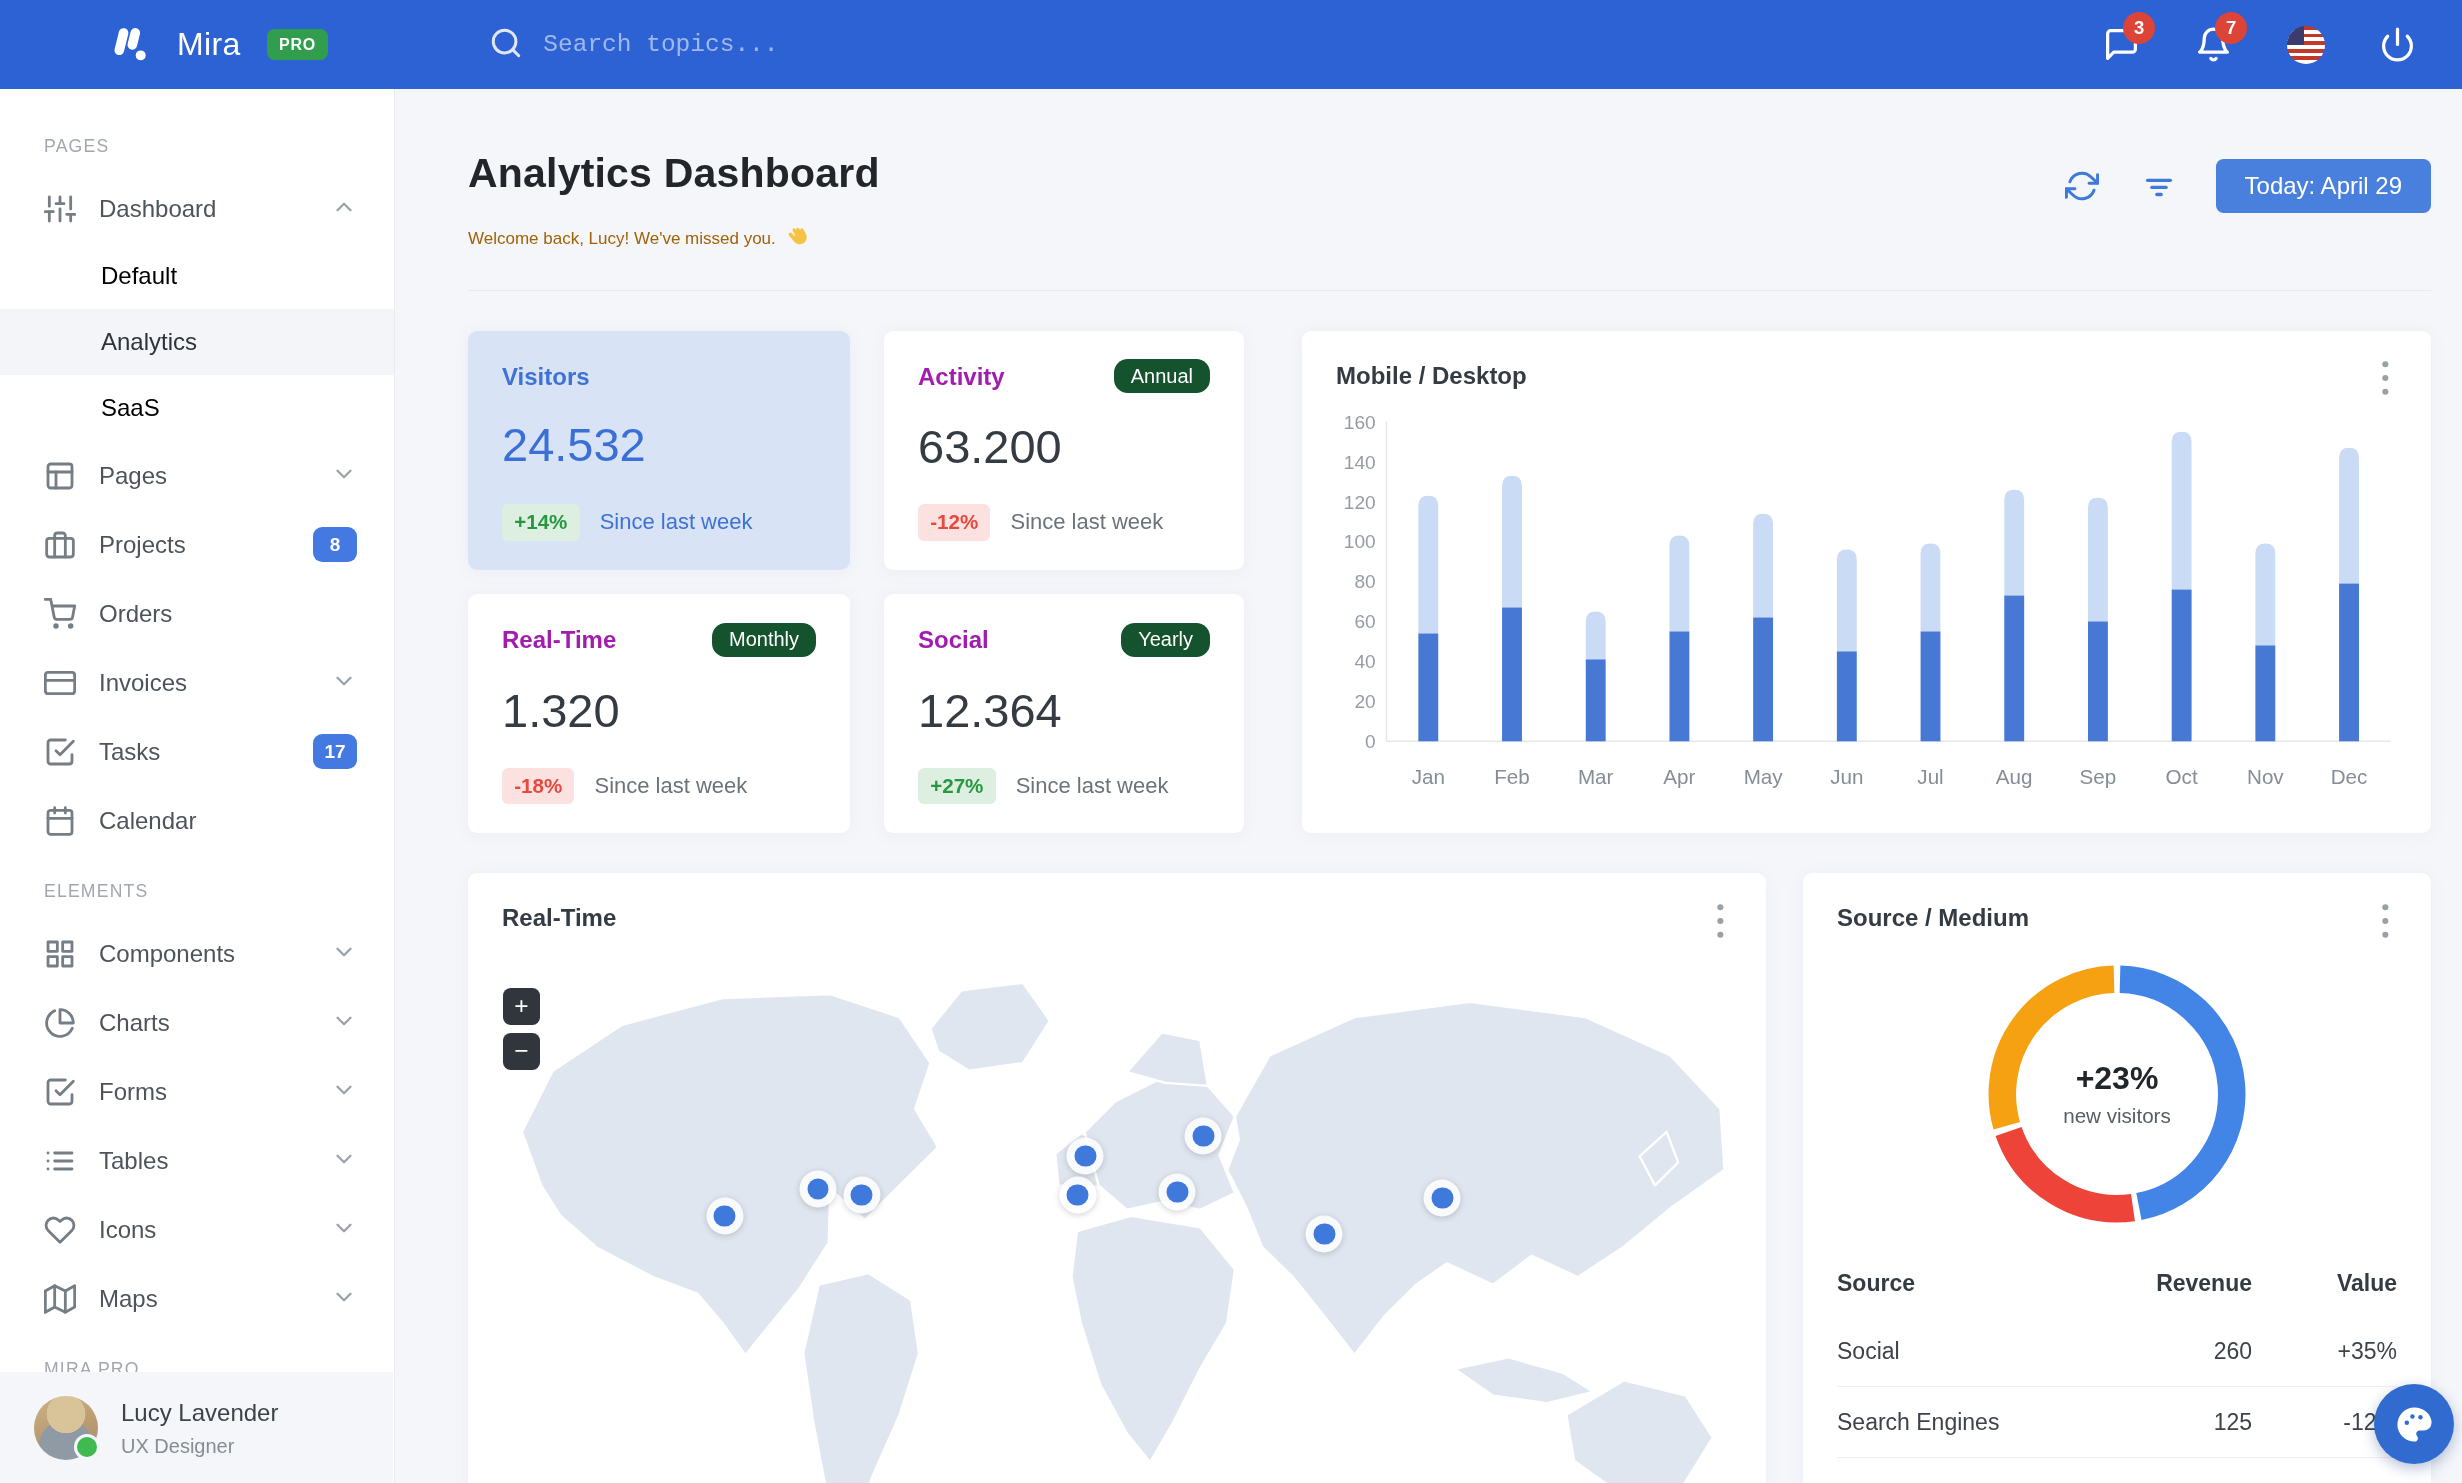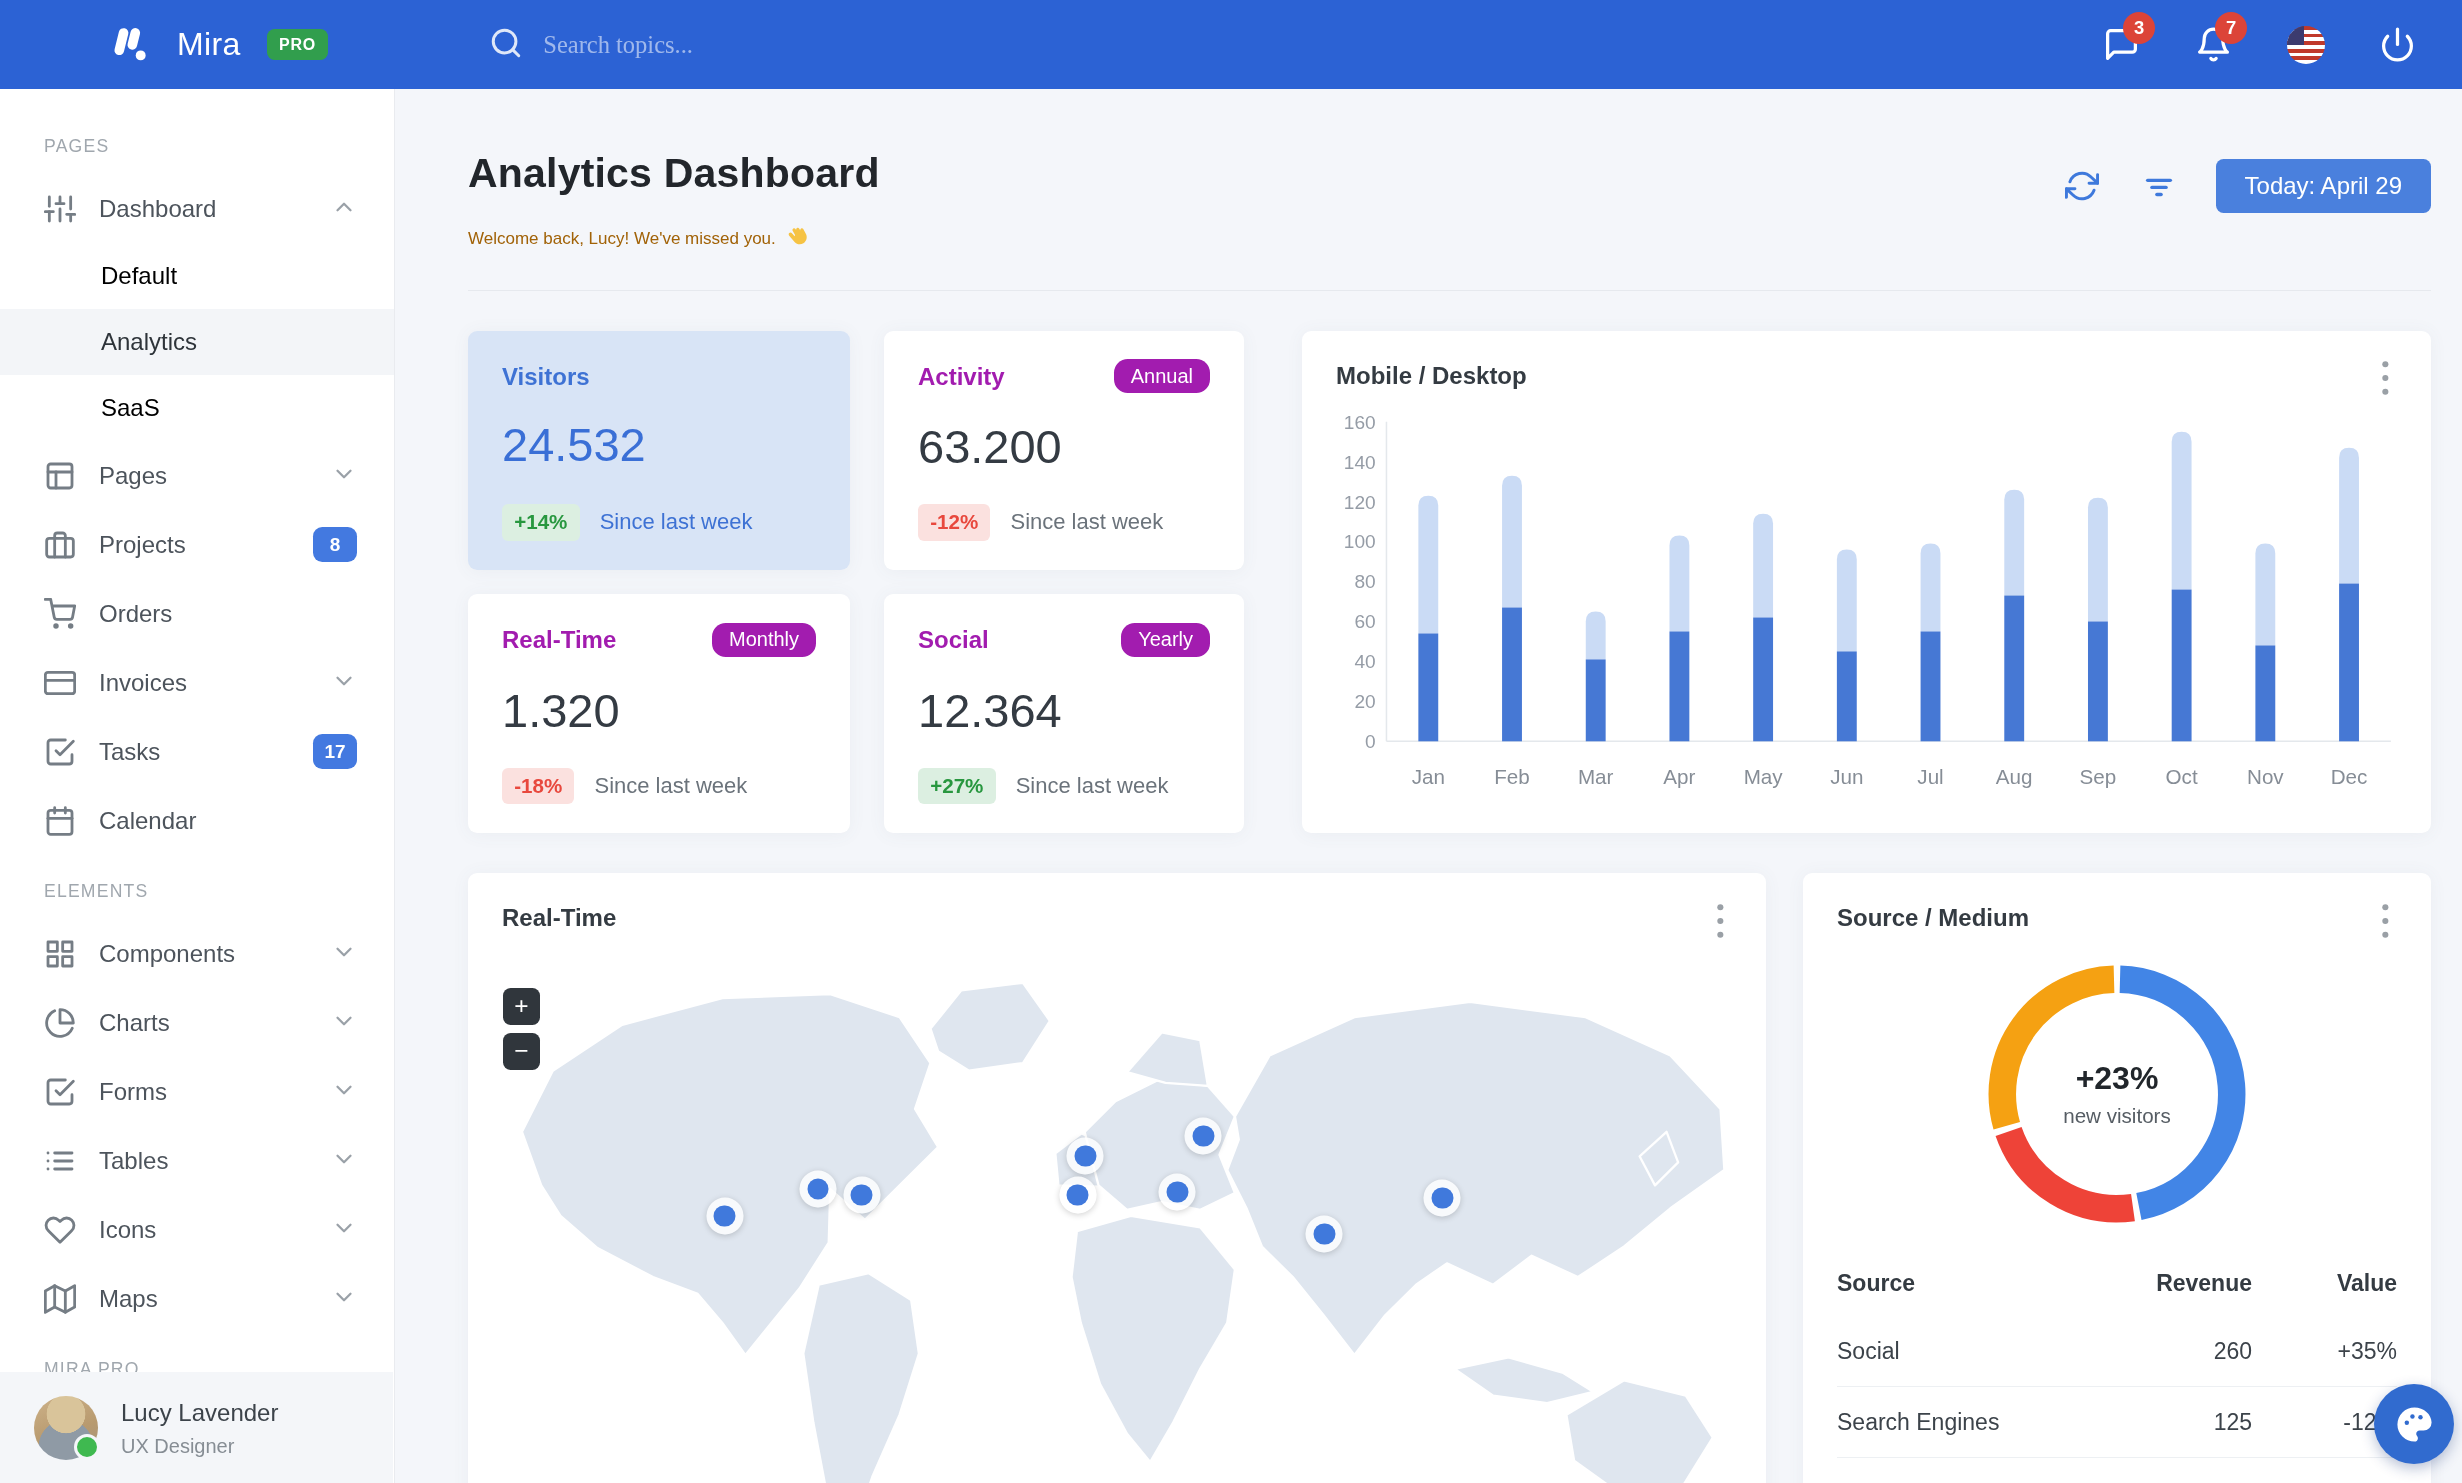"Search topics..." .nav-search input { font-family: Liberation Serif, serif -> Liberation Mono, monospace }
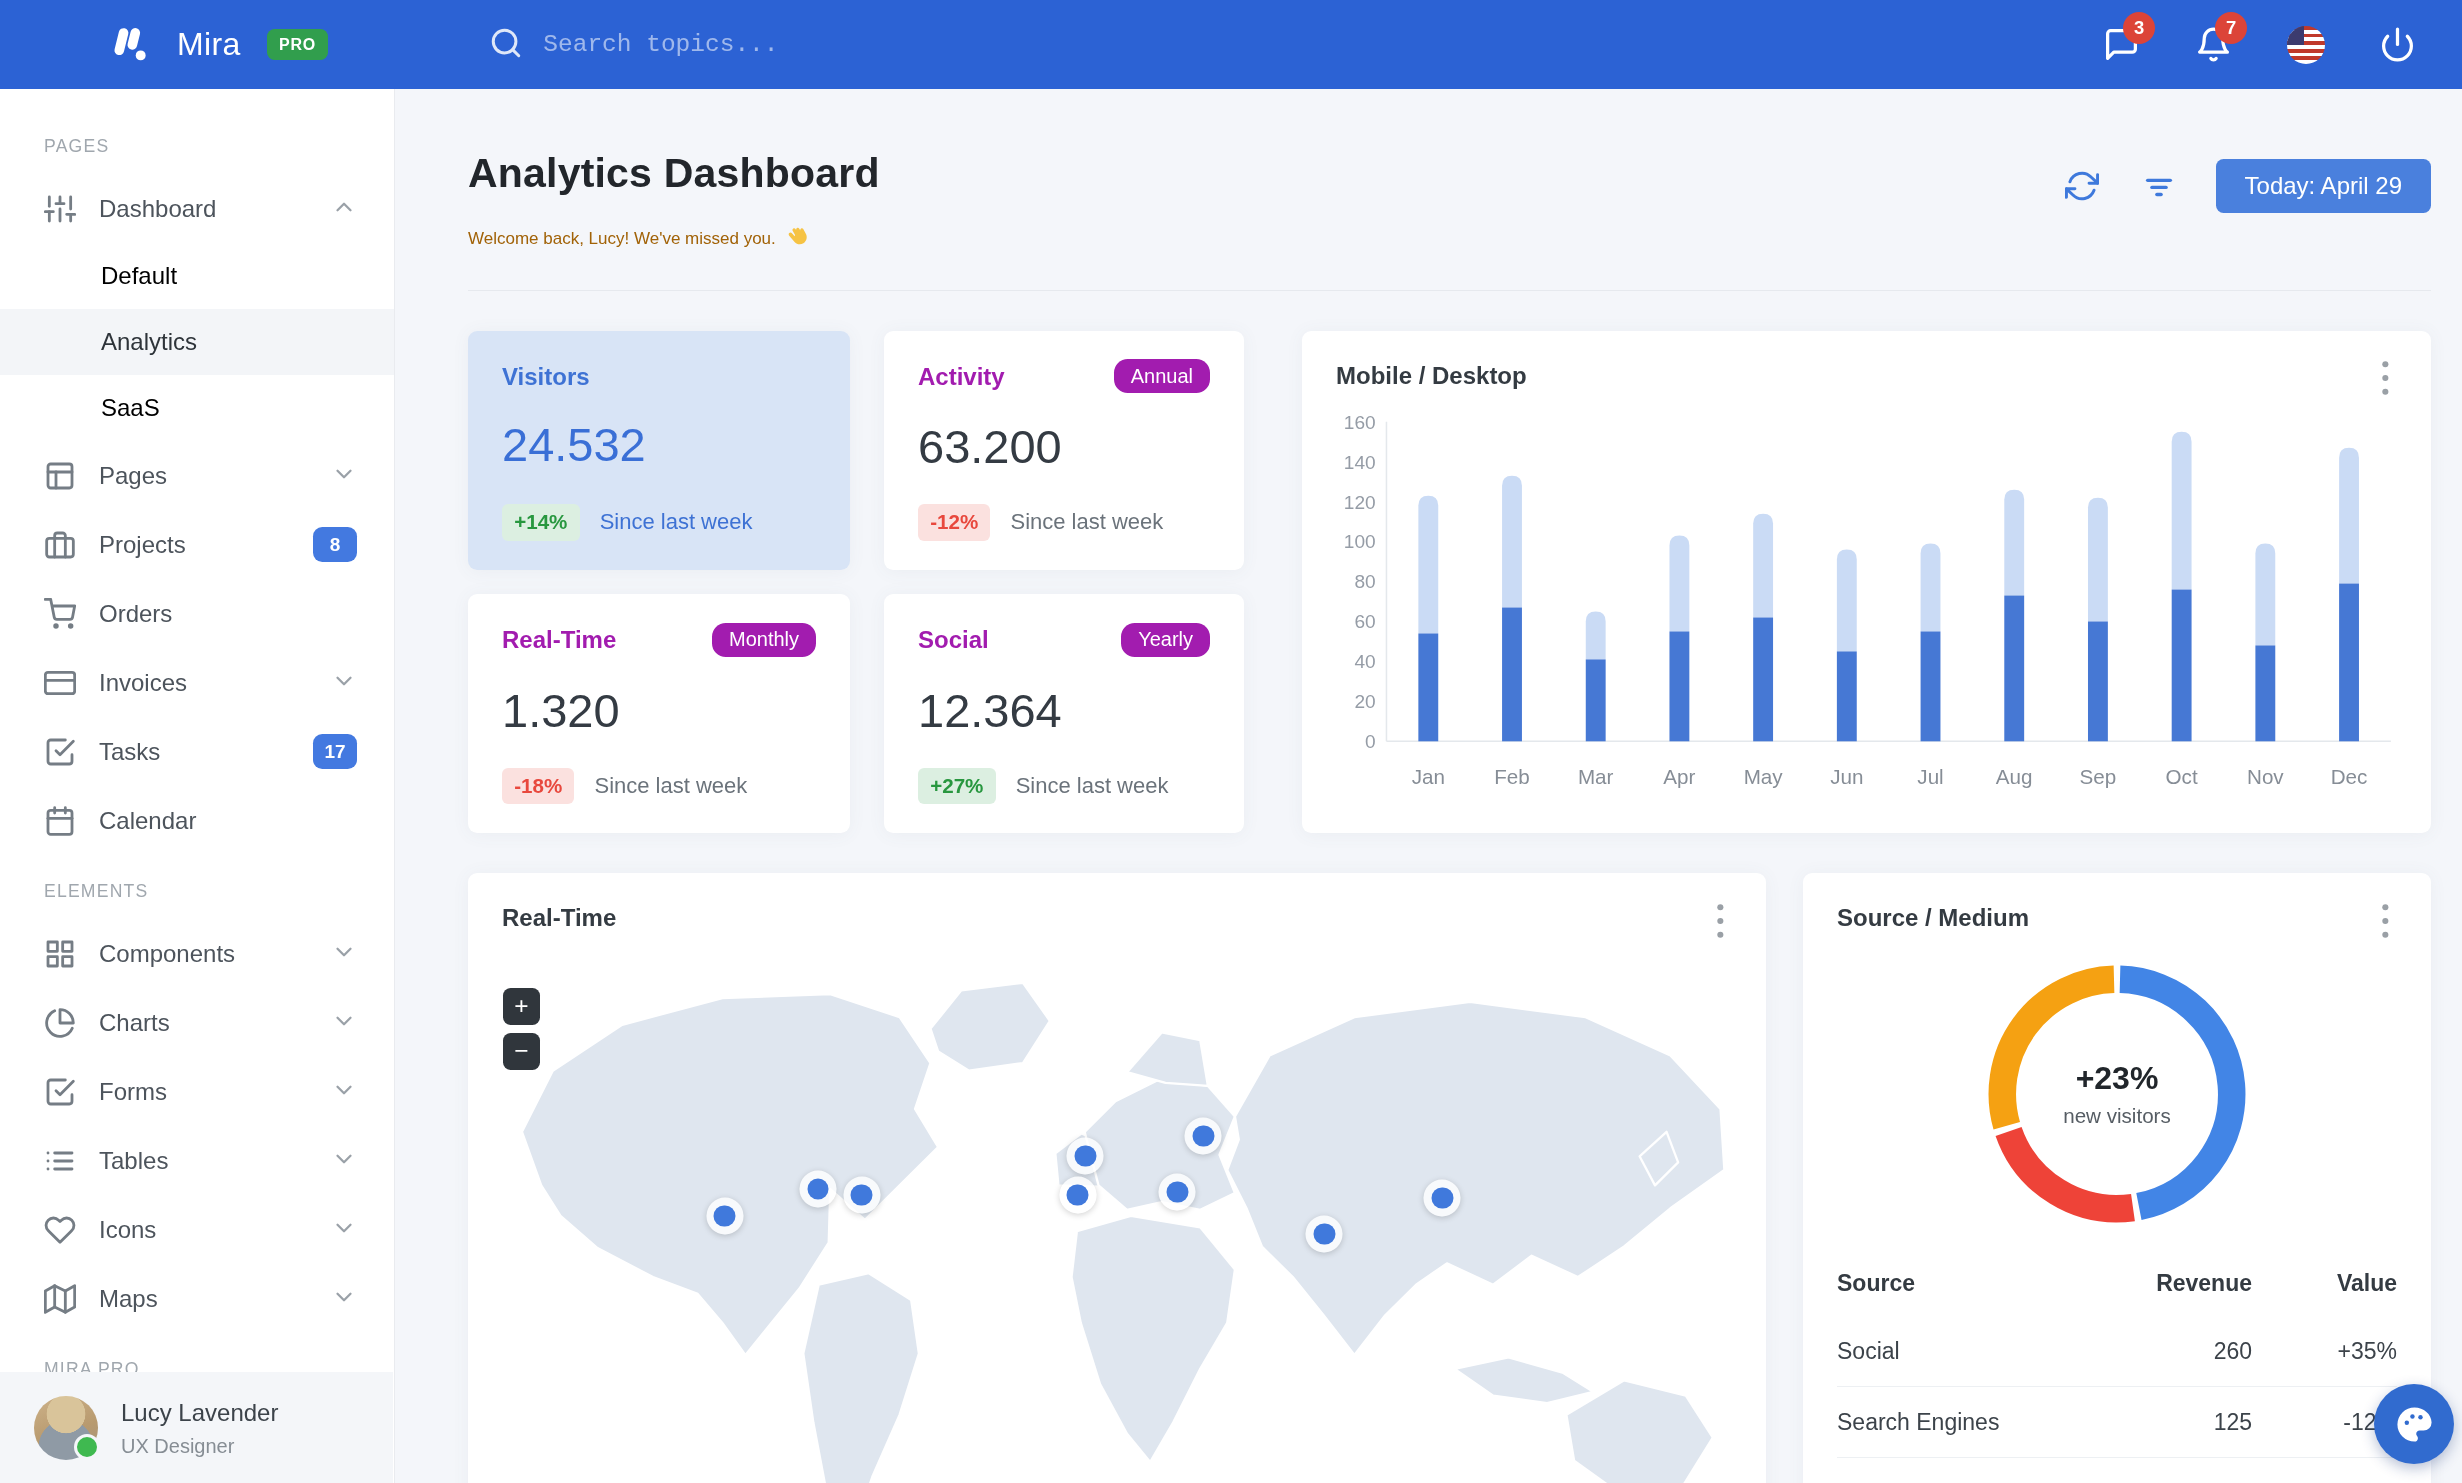"Annual" .mini-badge { background: #a21caf -> #14532d }
